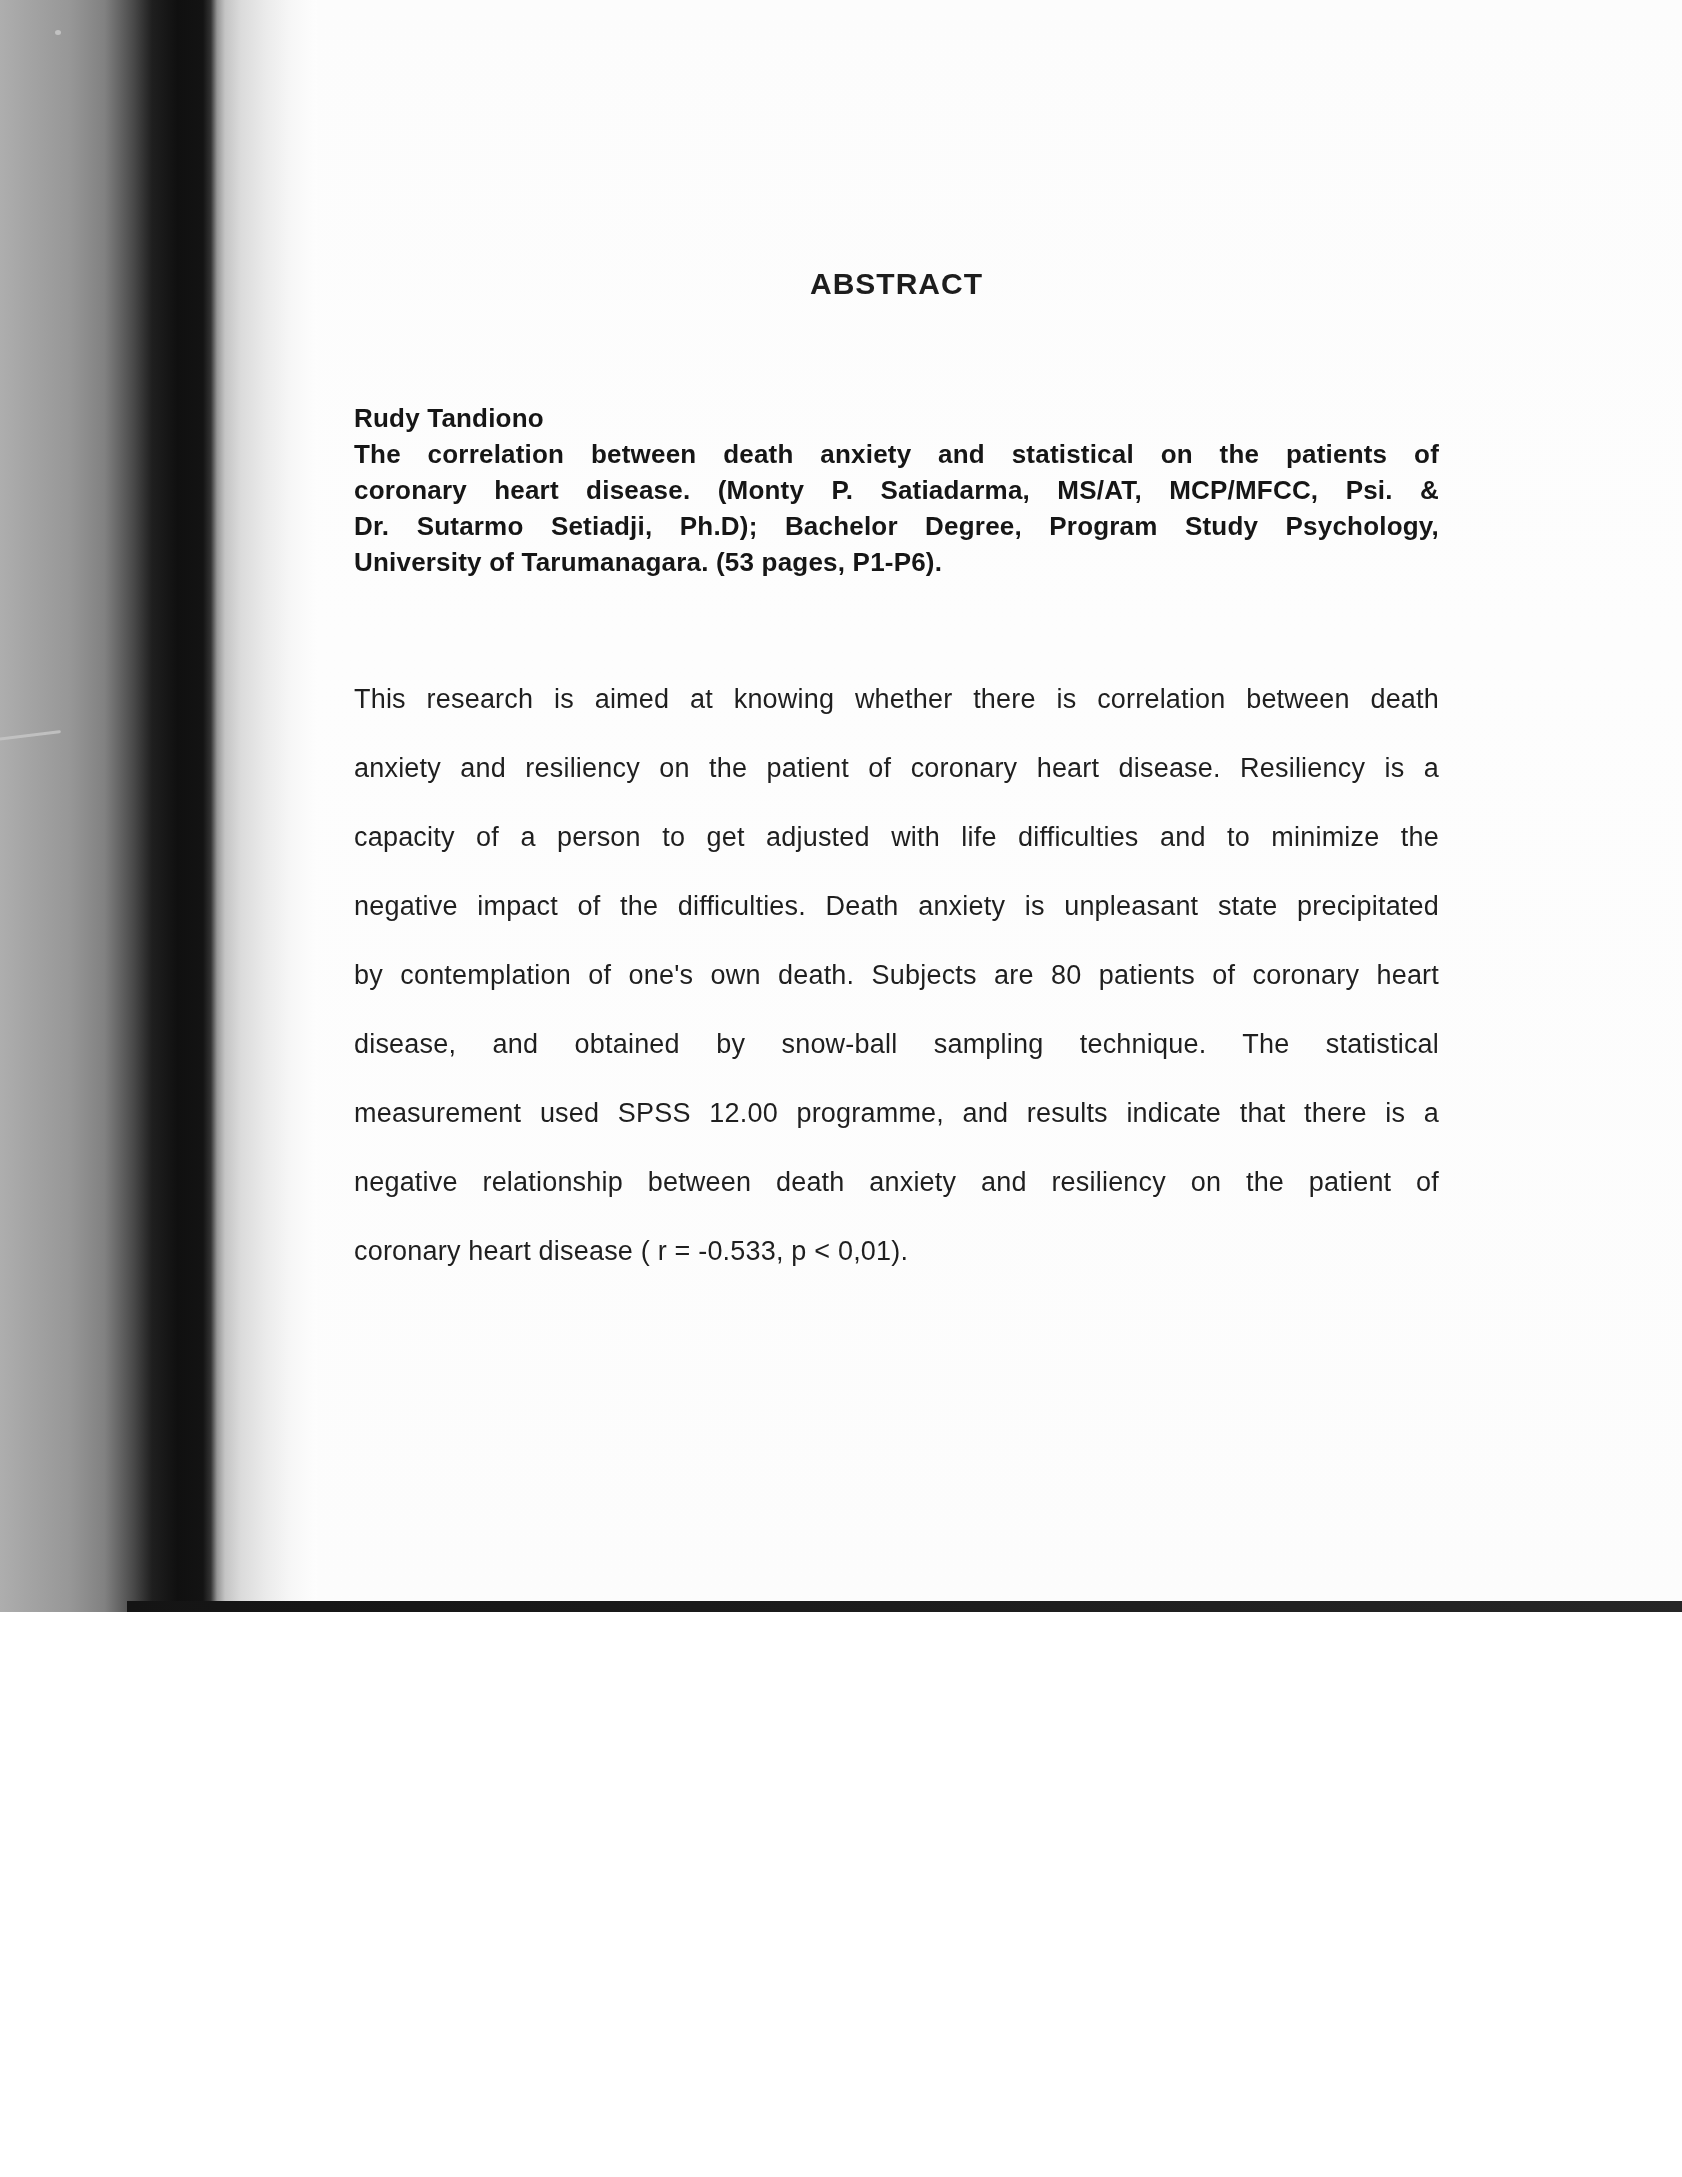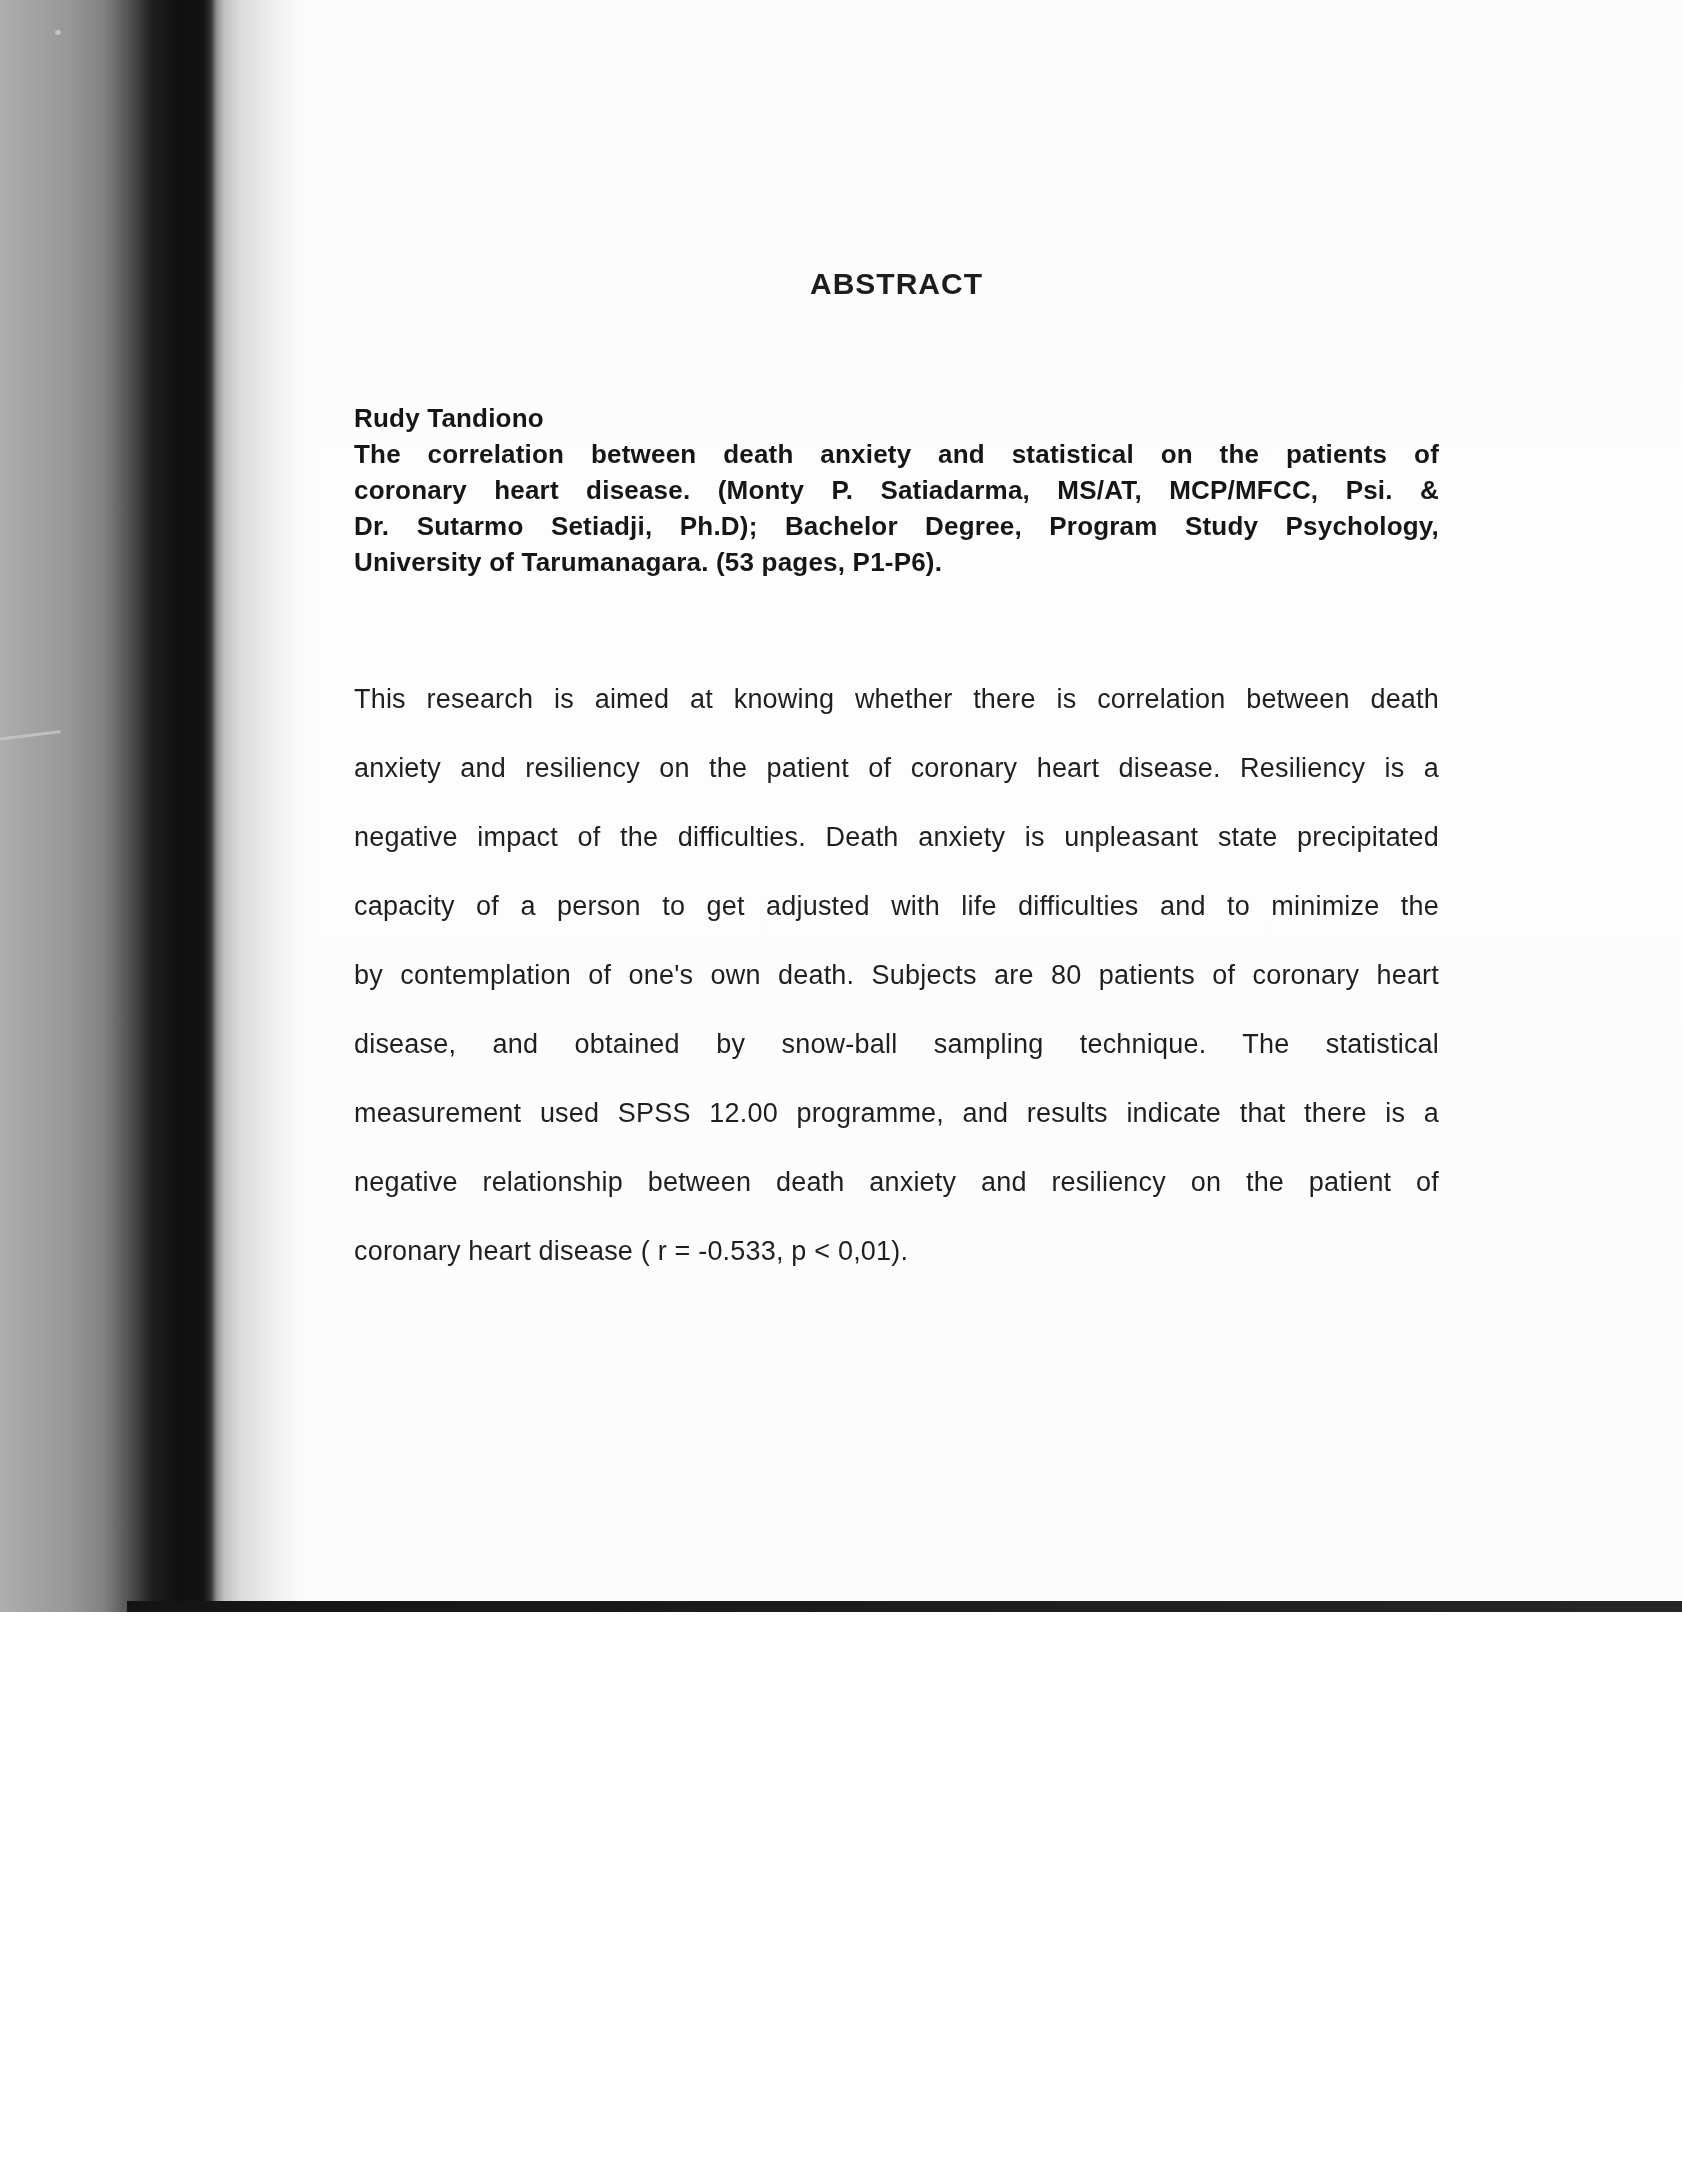"negative impact of the difficulties." div.line { order: before "capacity of a person to" -> after "capacity of a person to" }
